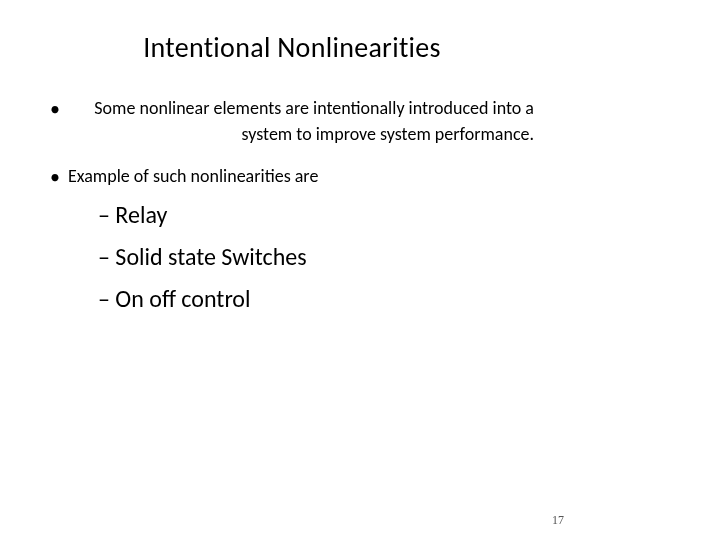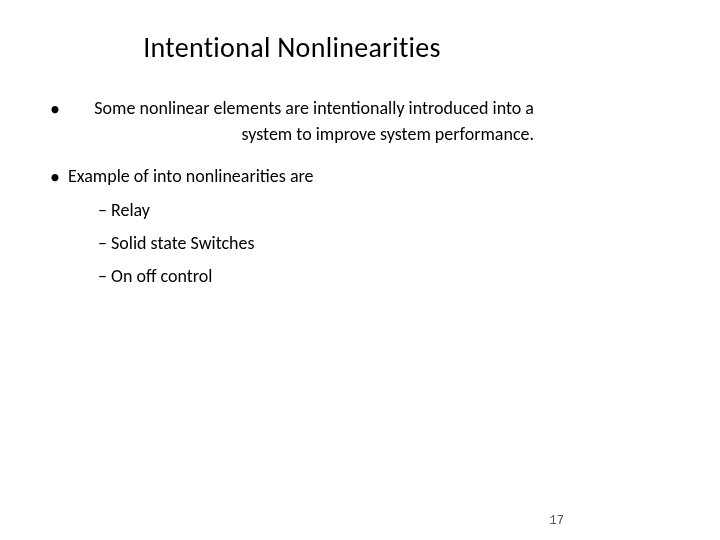"Example of into nonlinearities are" span.bullet-text { text: into -> such }
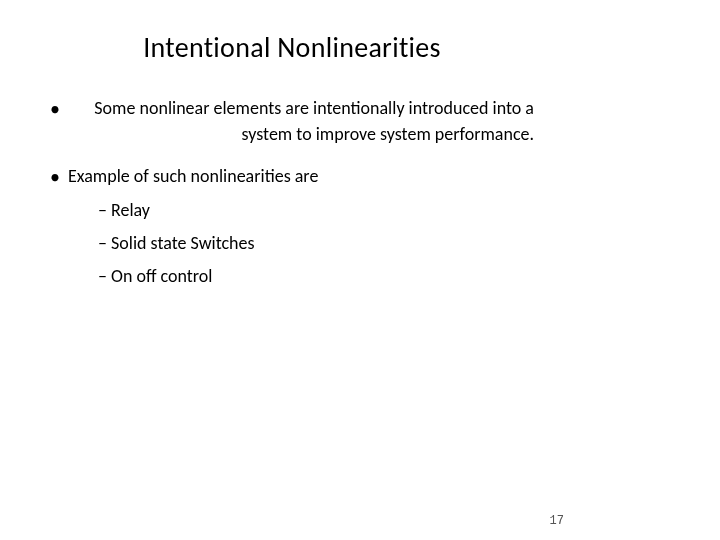"– Relay" .sub-bullets { font-size: 18px -> 24px }
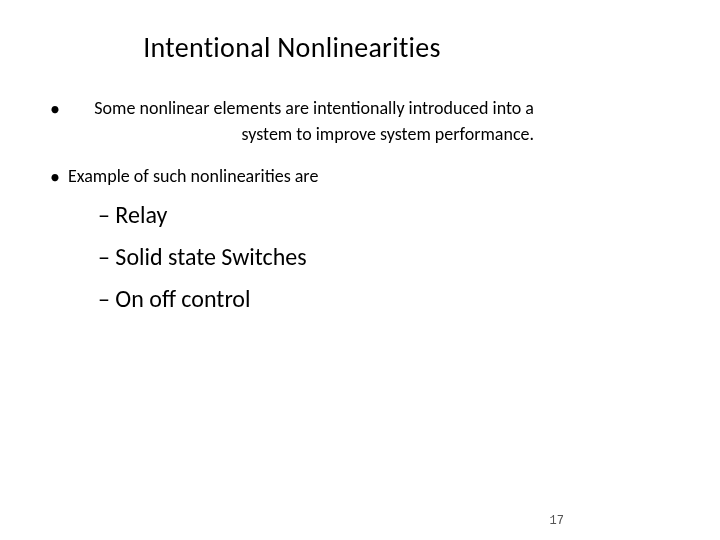"17" .page-number { font-family: Liberation Mono, monospace -> Liberation Serif, serif }
